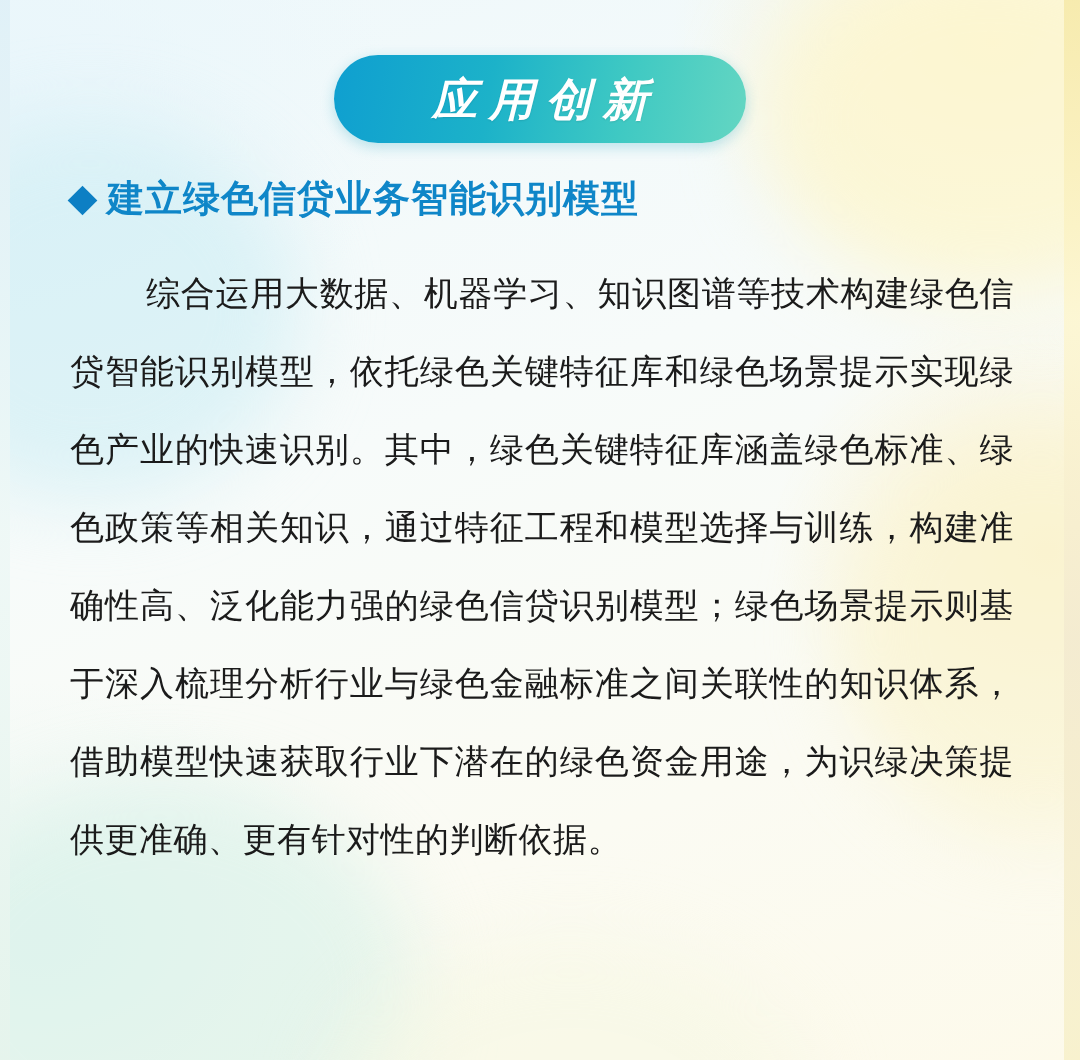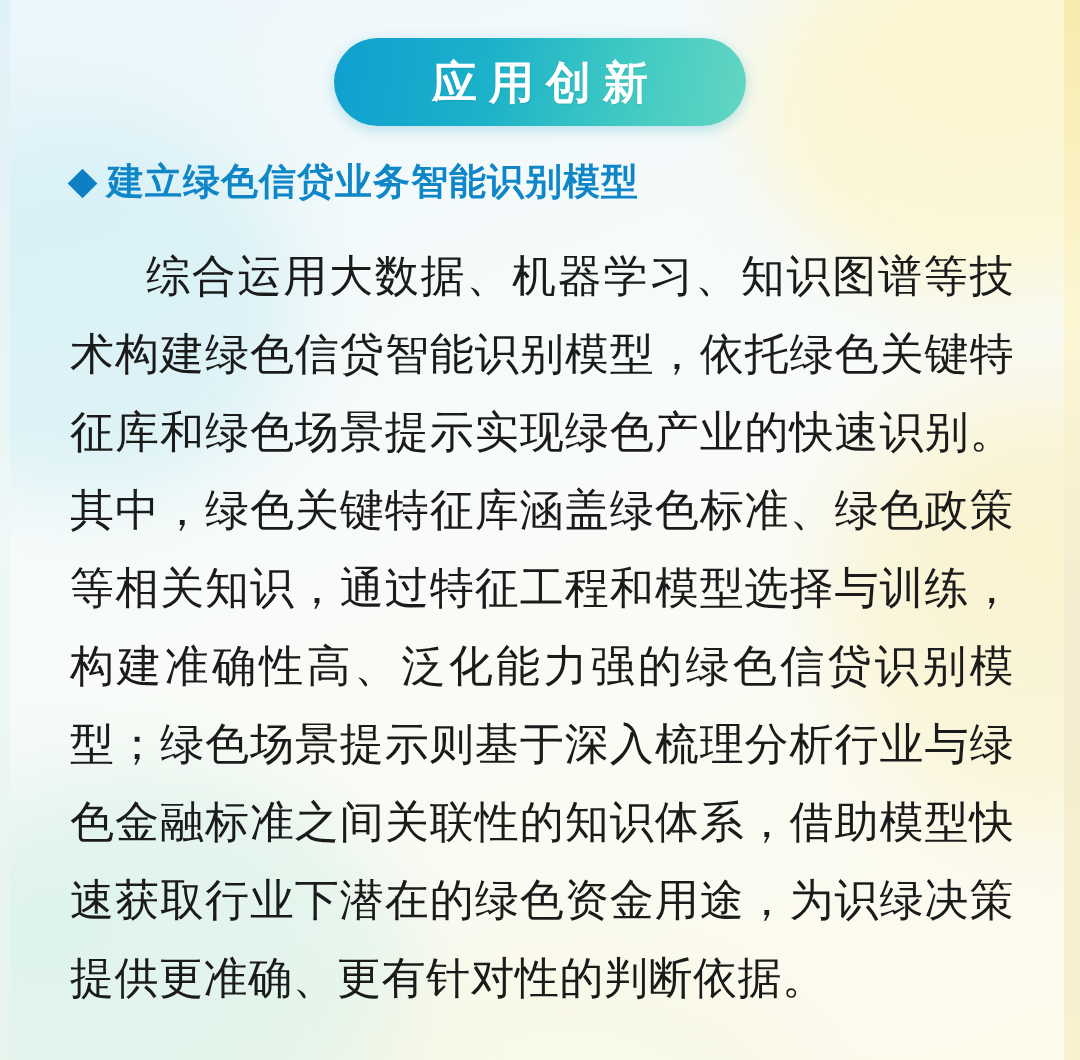"应用创新" .pill-wrap { font-style: none -> italic; padding-top: 38px -> 55px }
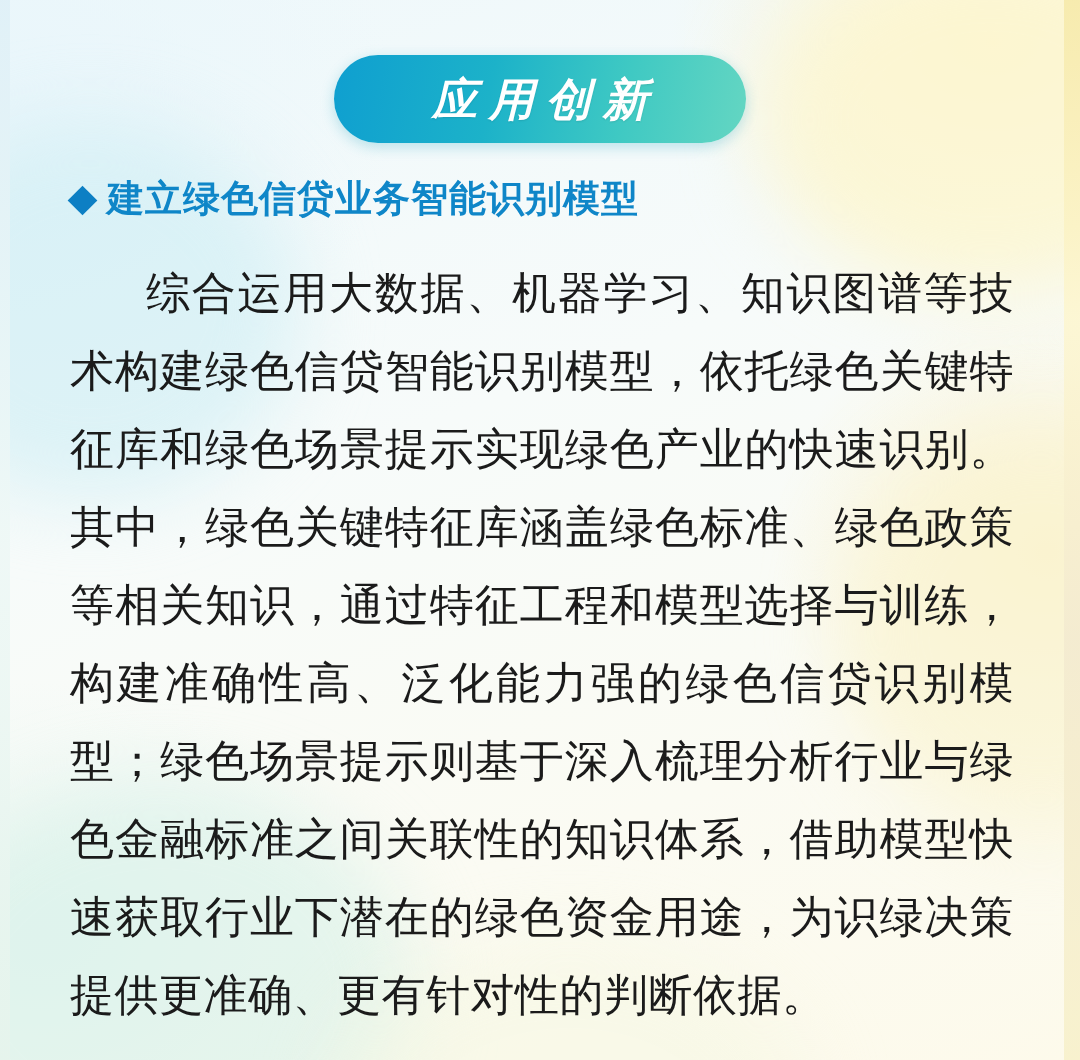"综合运用大数据、机器学习、知识图谱等技术构建绿色信贷智能识别模型，依托绿色关键特" .body-text { font-size: 44px -> 34px }
